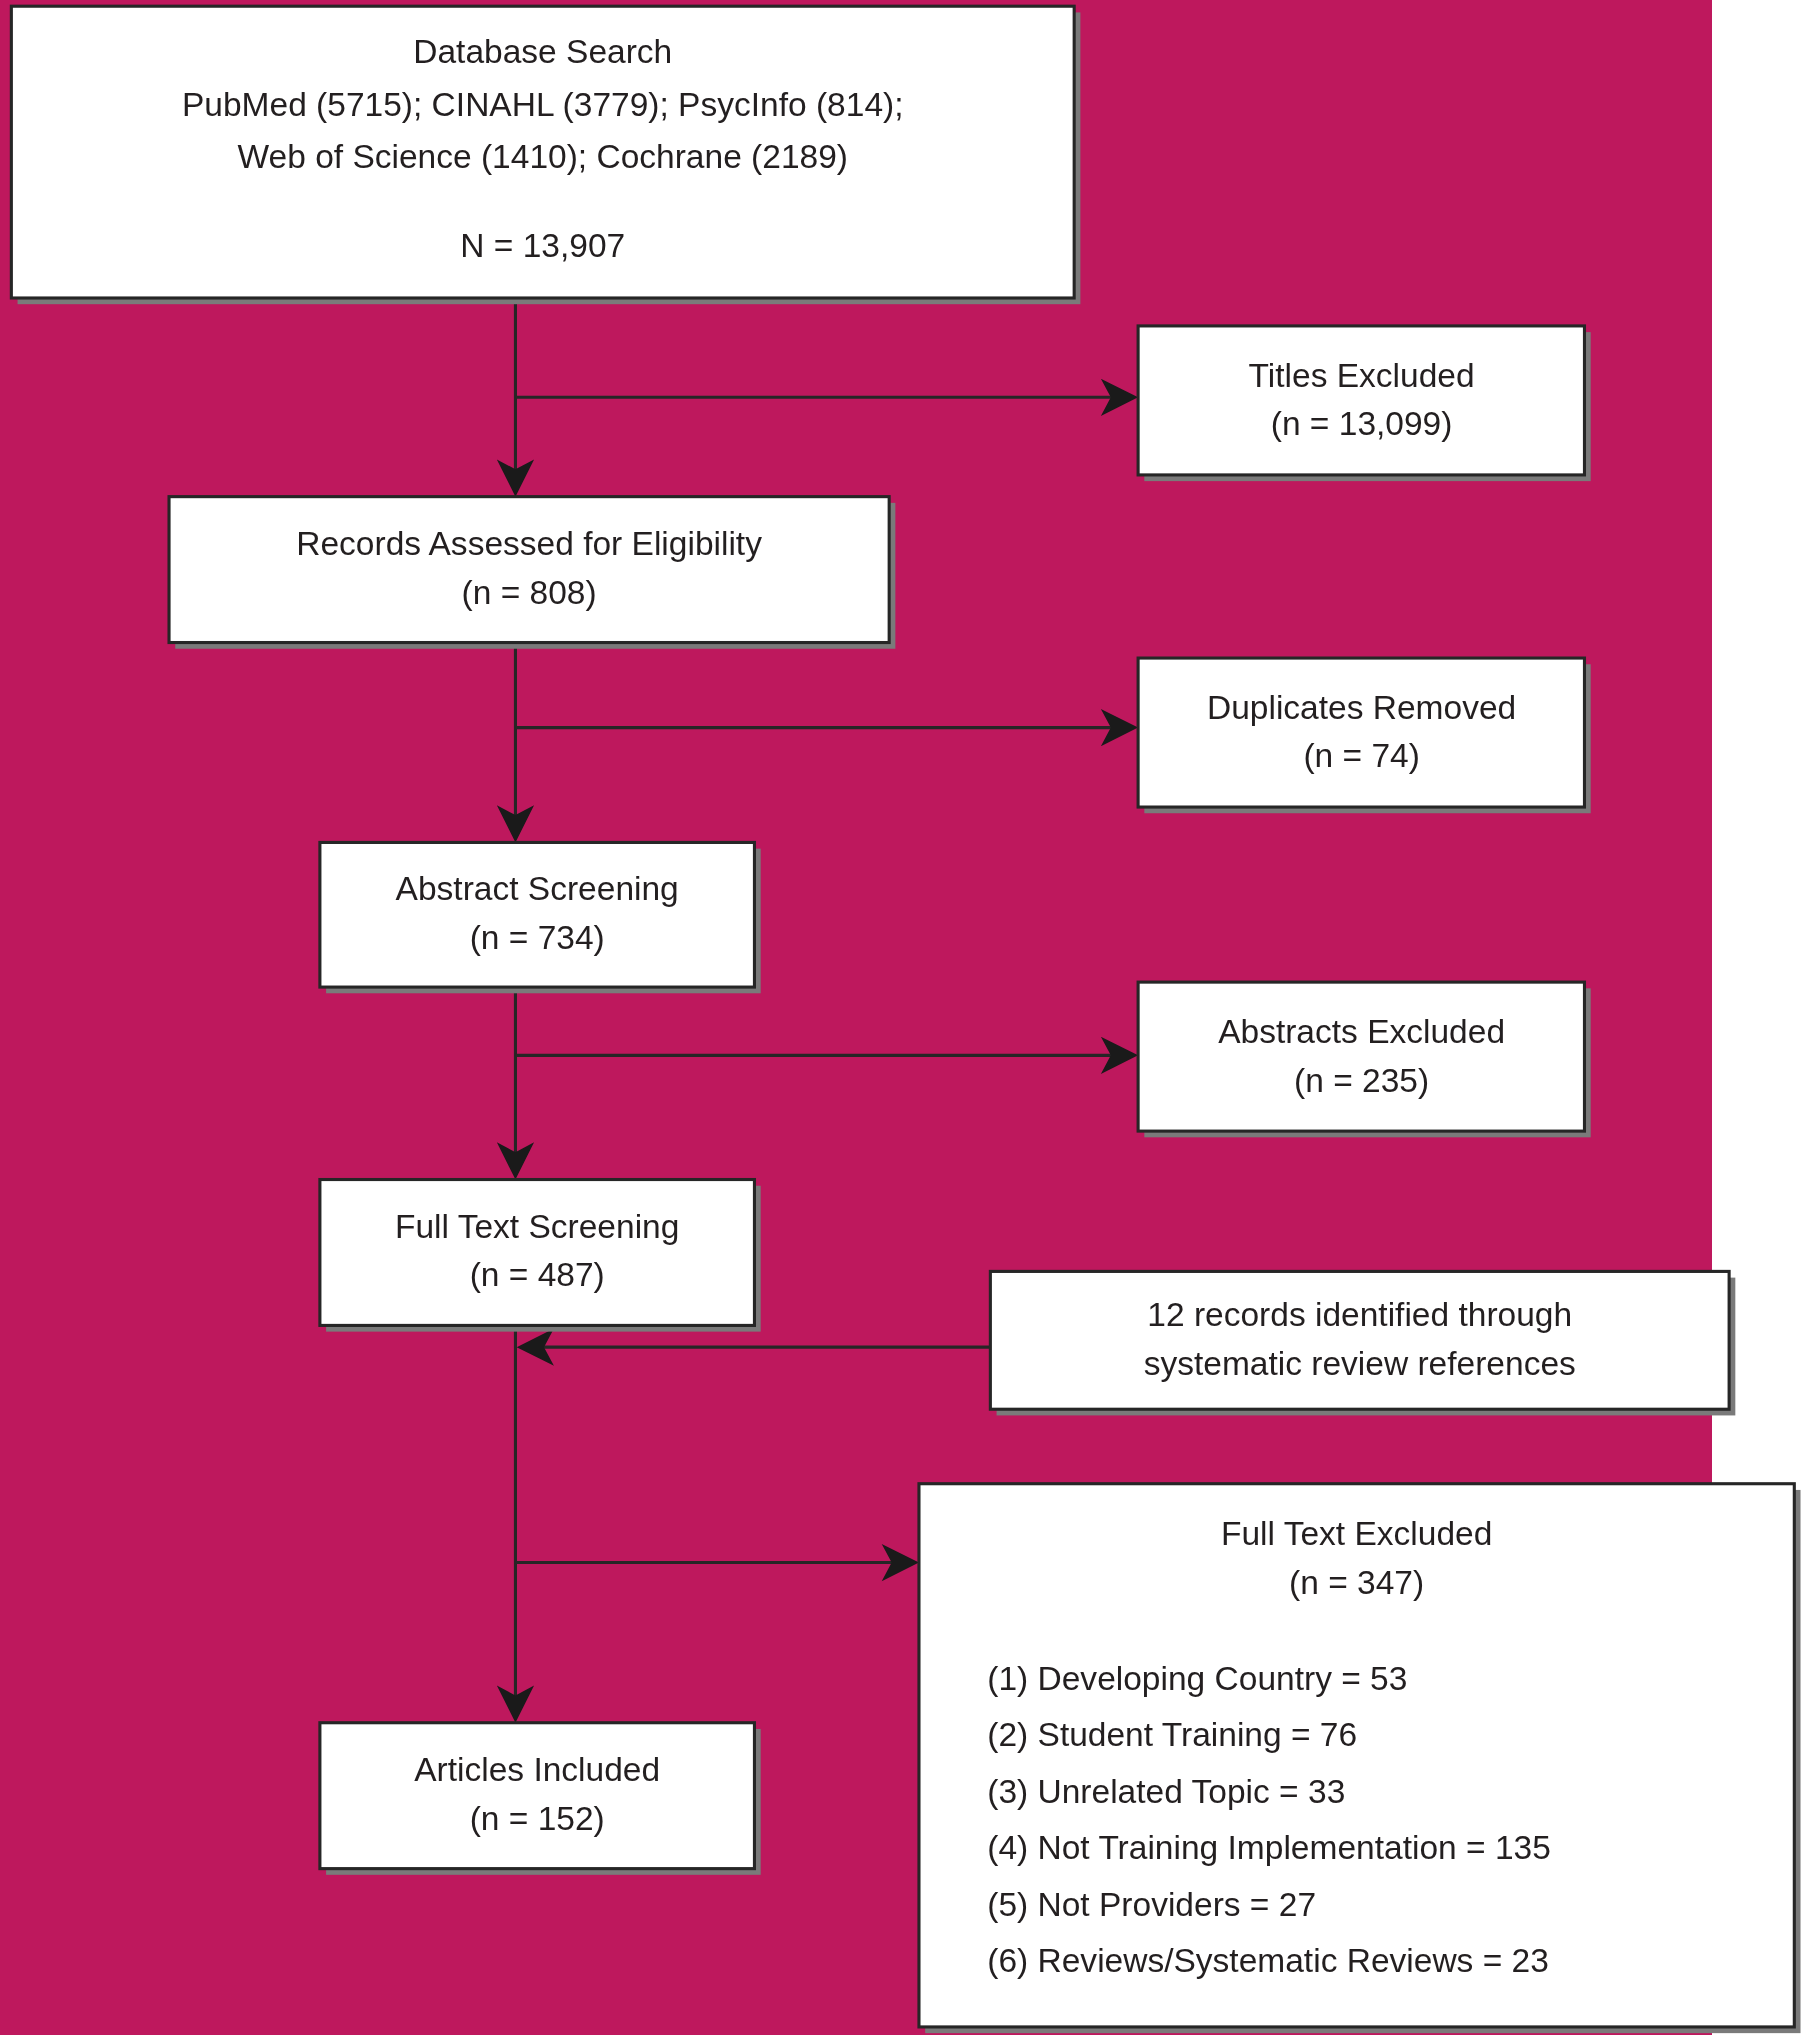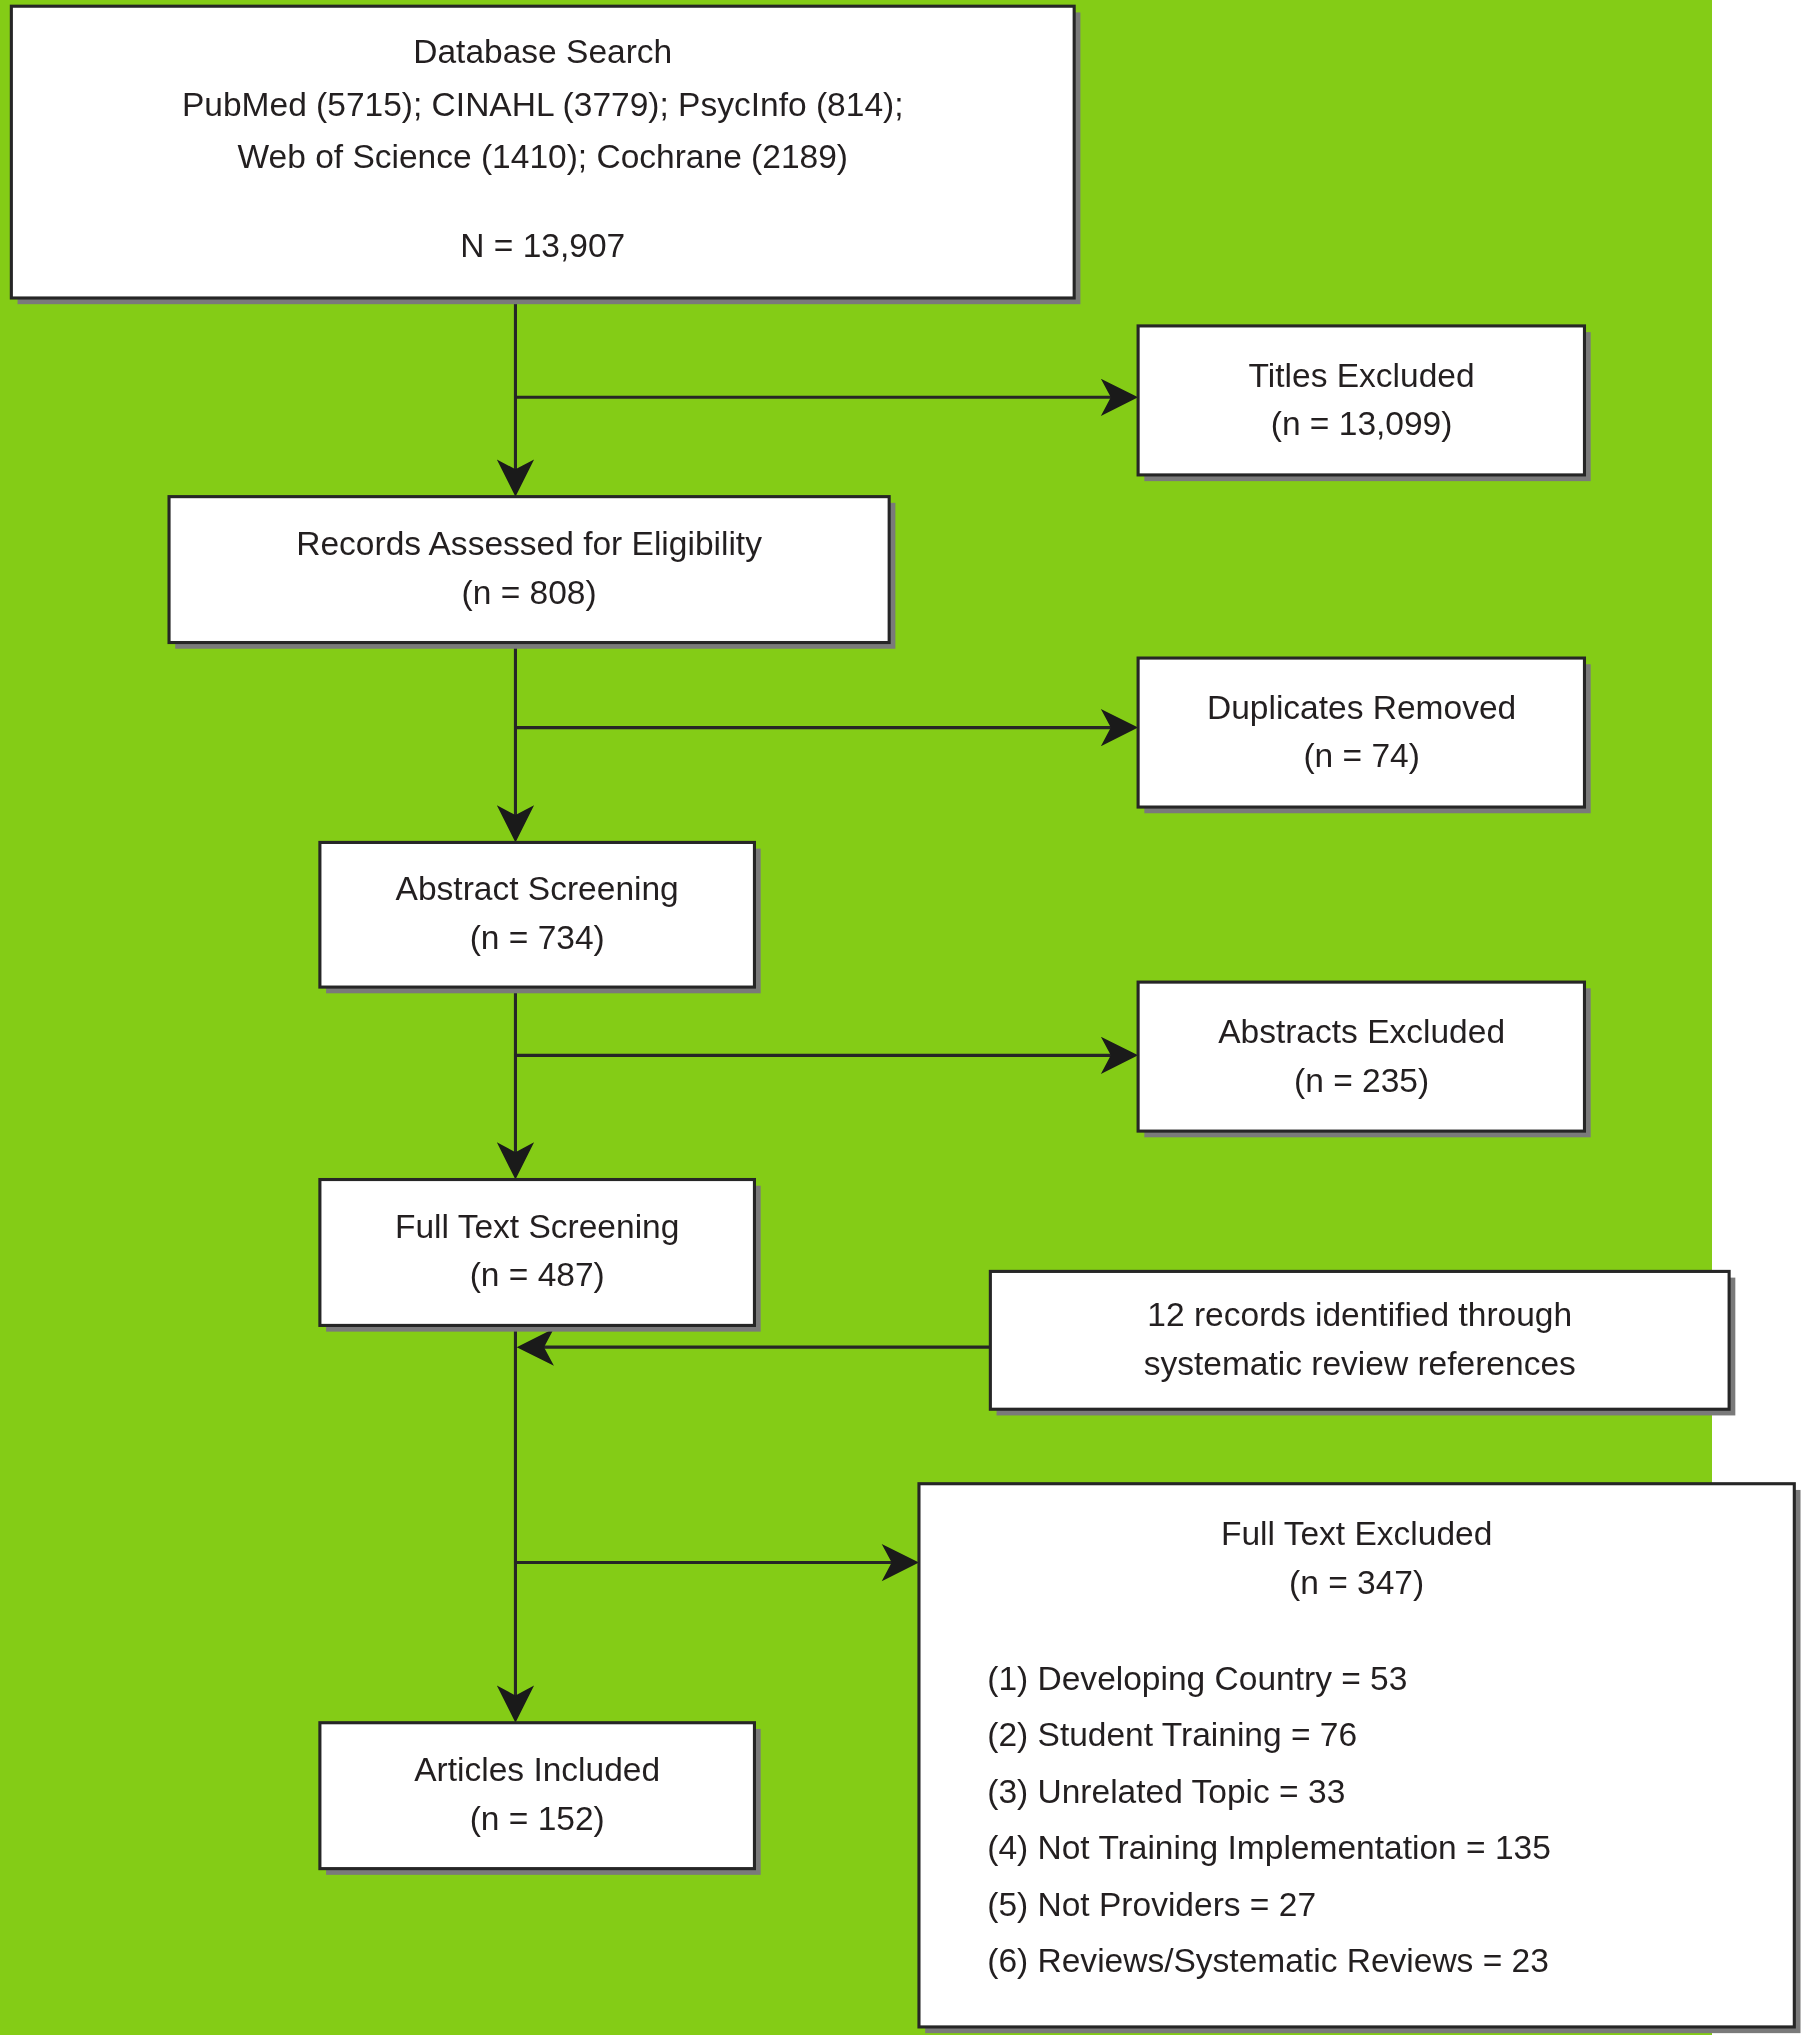"Database Search" #diagram-root { background: #84cc16 -> #be185d }
